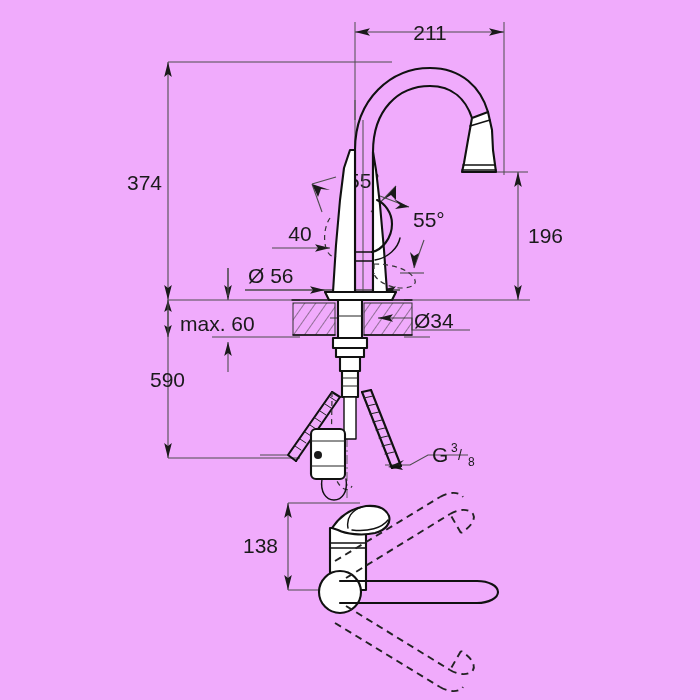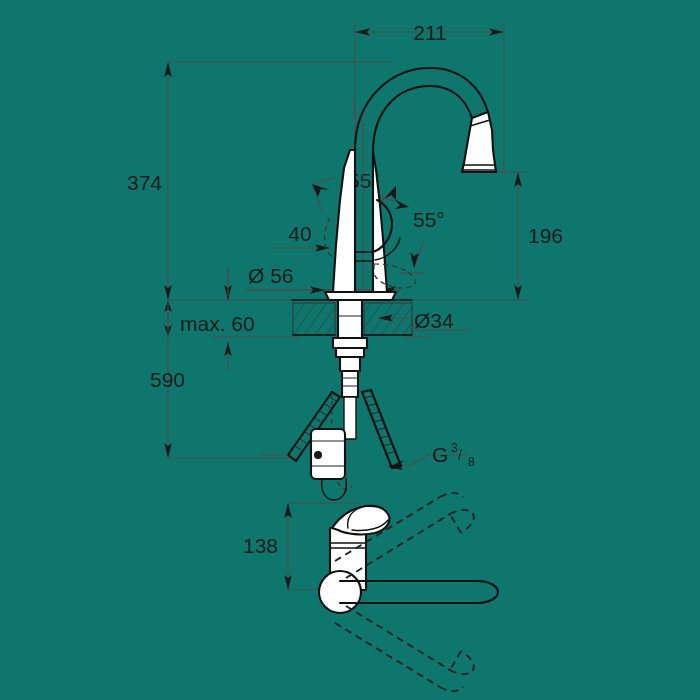"211" #stage { background: #0f766e -> #f0abfc }
